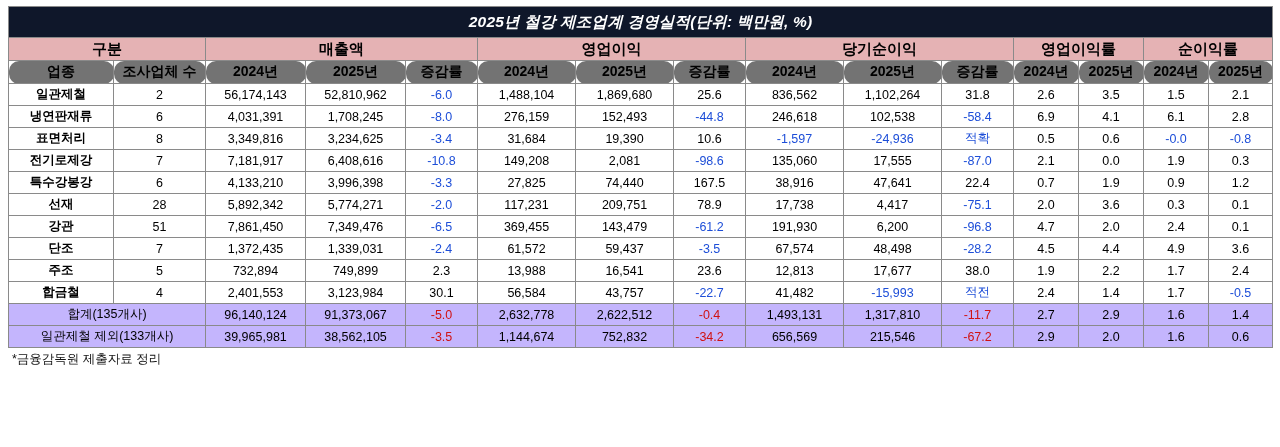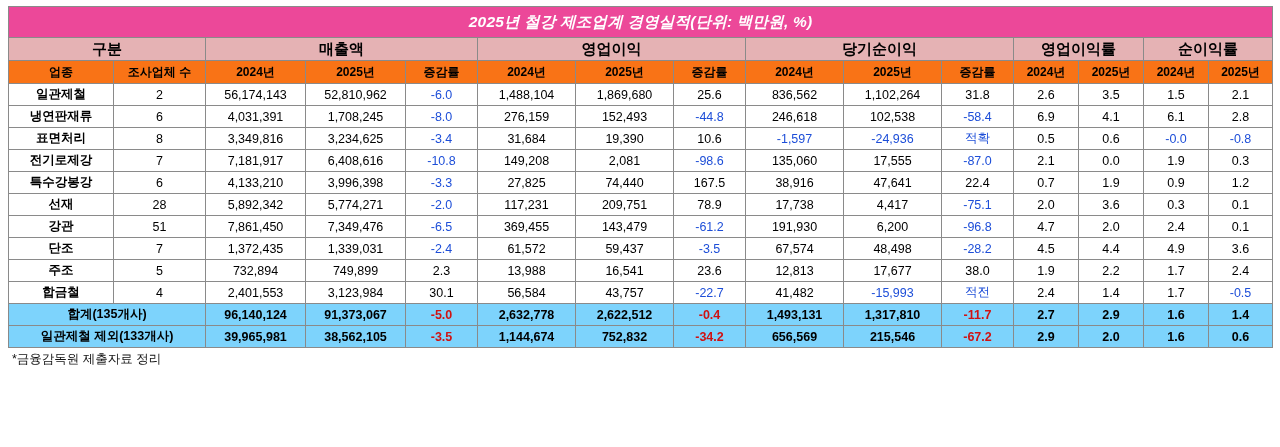"2025년 철강 제조업계 경영실적(단위: 백만원," .title-cell { background: #ec4899 -> #0f172a }
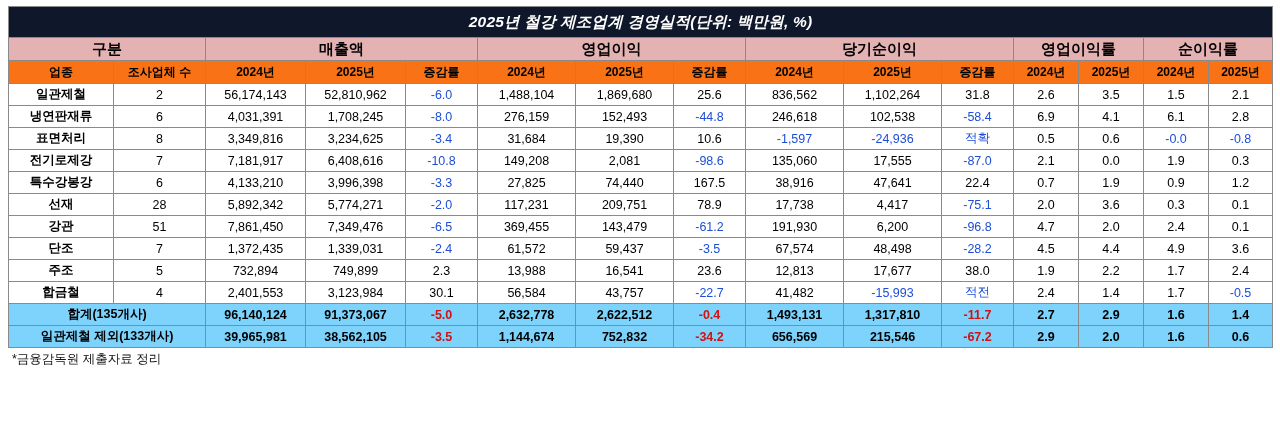"업종" .hdr2 { background: #f97316 -> #737373; border-radius: none -> 10px; font-size: 12px -> 14px }
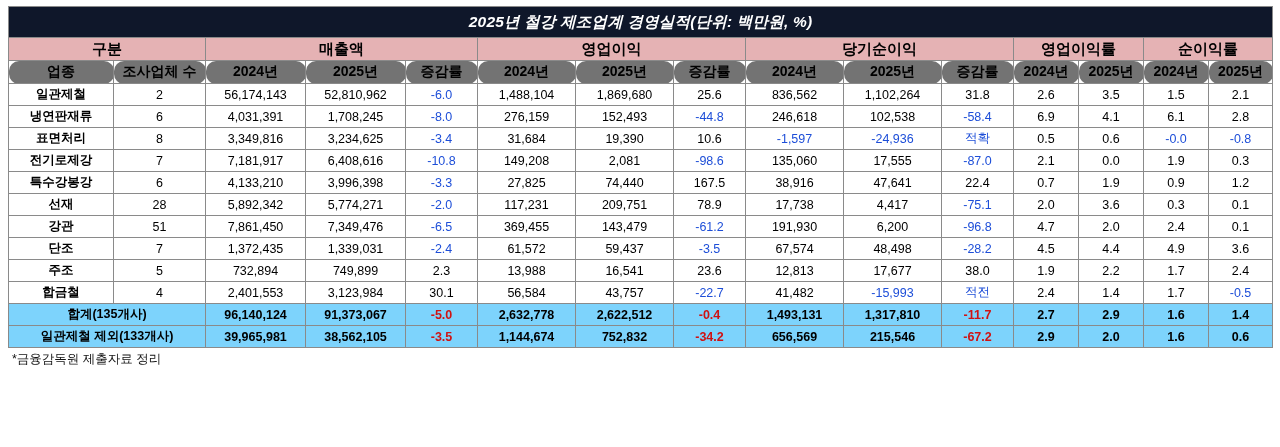"합계(135개사)" .sum-row td { background: #7dd3fc -> #c4b5fd; font-weight: bold -> normal }
